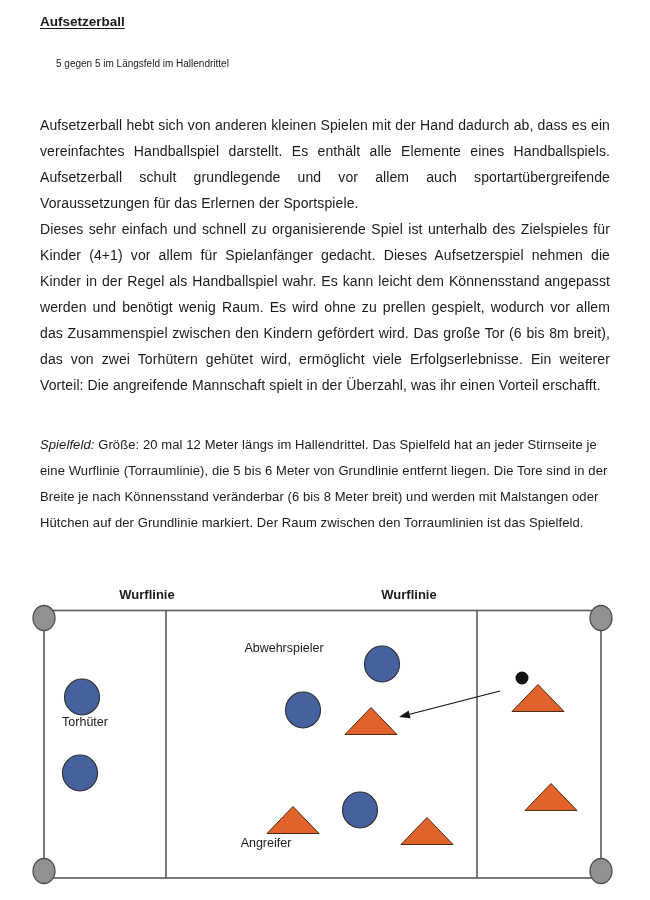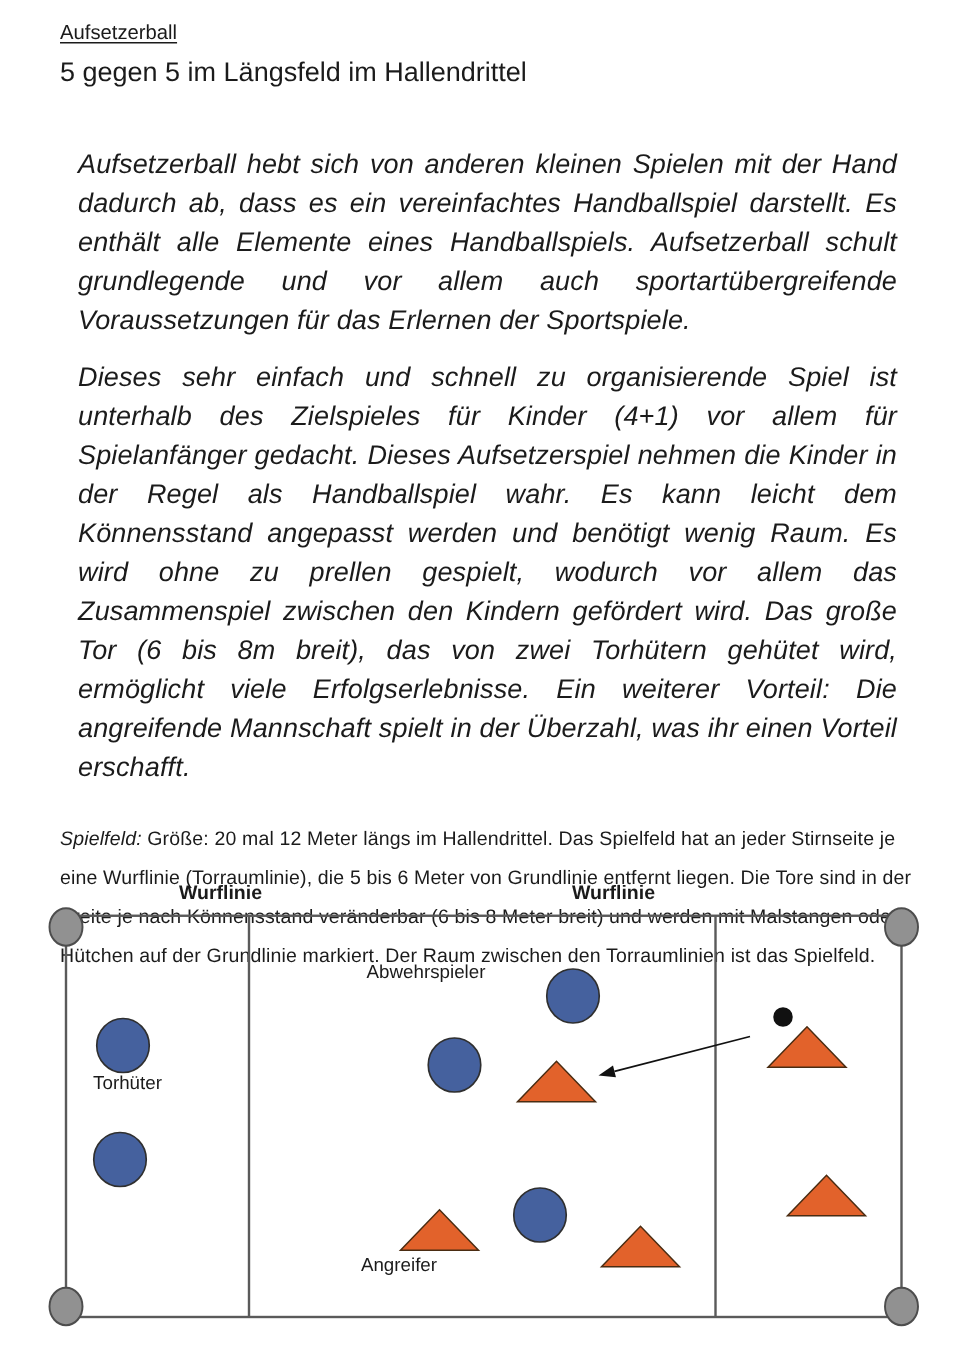"Aufsetzerball" .doc-title { font-weight: normal -> bold }
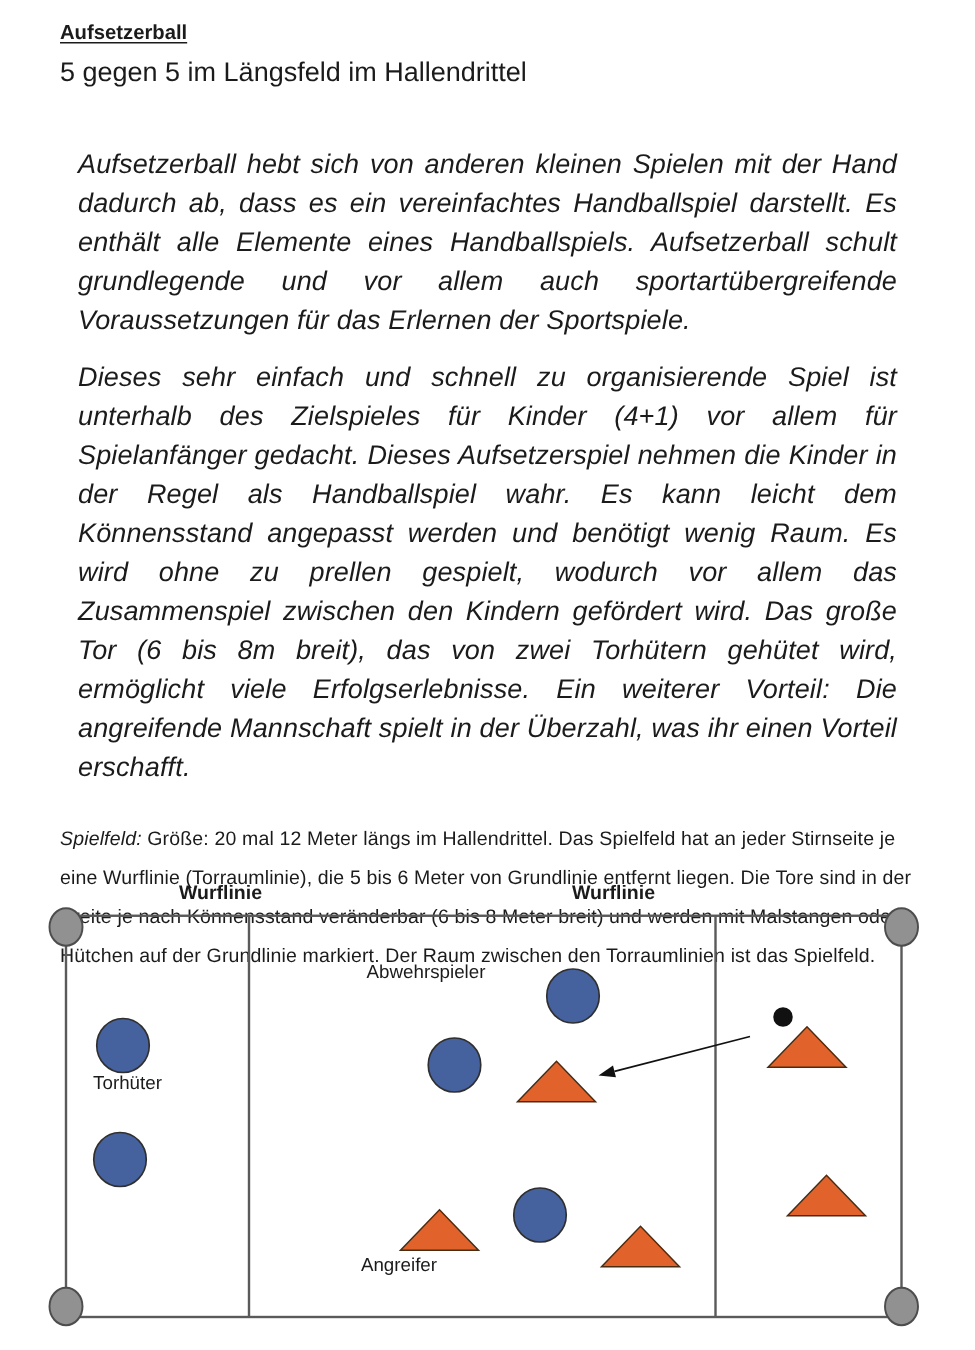"5 gegen 5 im Längsfeld" .doc-subtitle { font-size: 18px -> 10px; margin: 0 -> 16px }
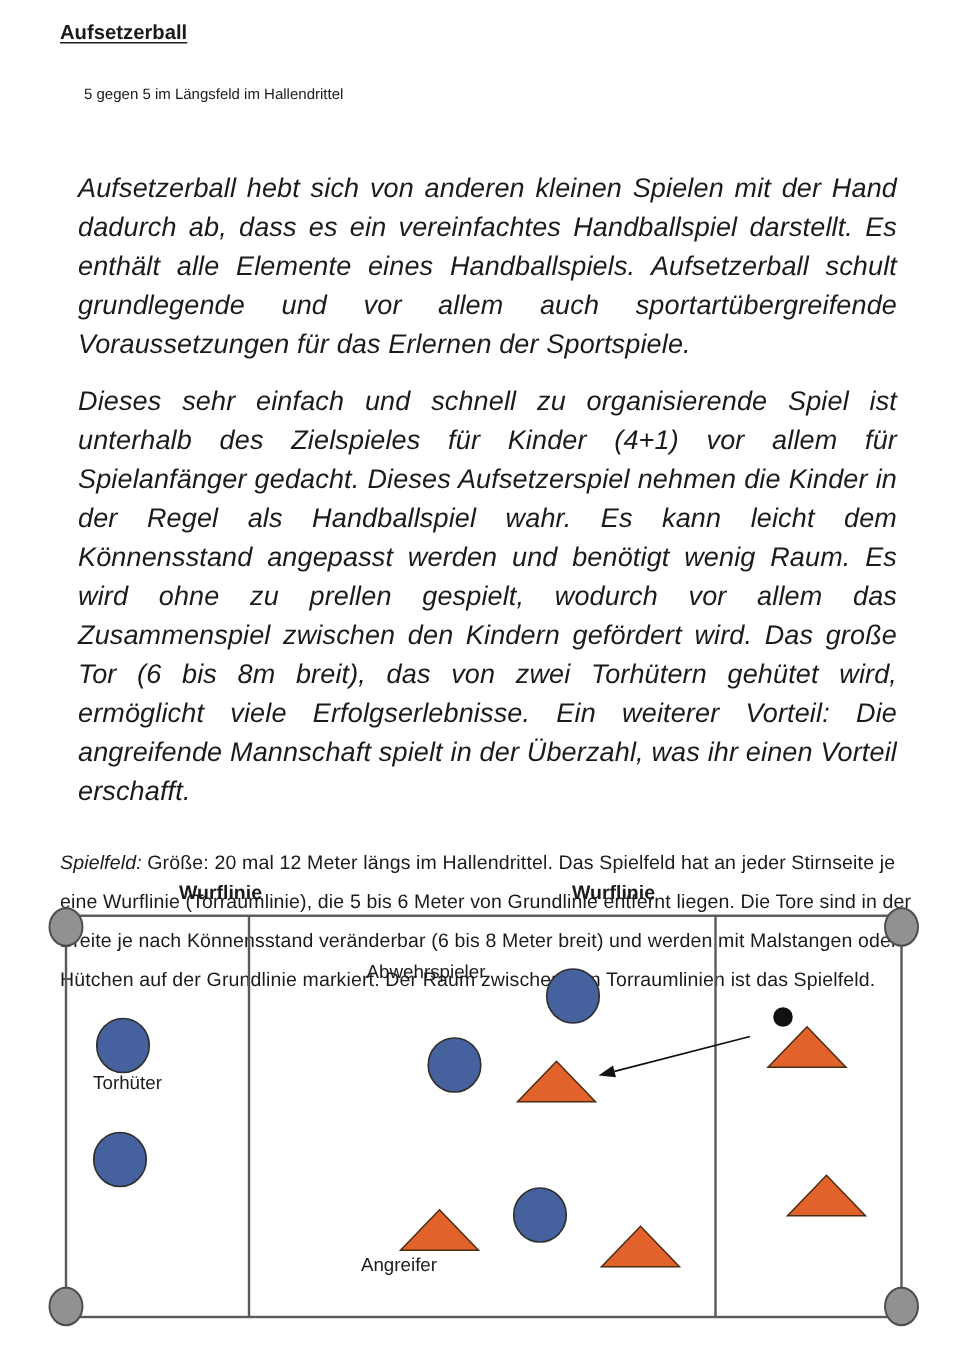"Aufsetzerball hebt sich von anderen" .para { font-size: 18px -> 14px; font-style: italic -> none; margin: 12px -> 0 }
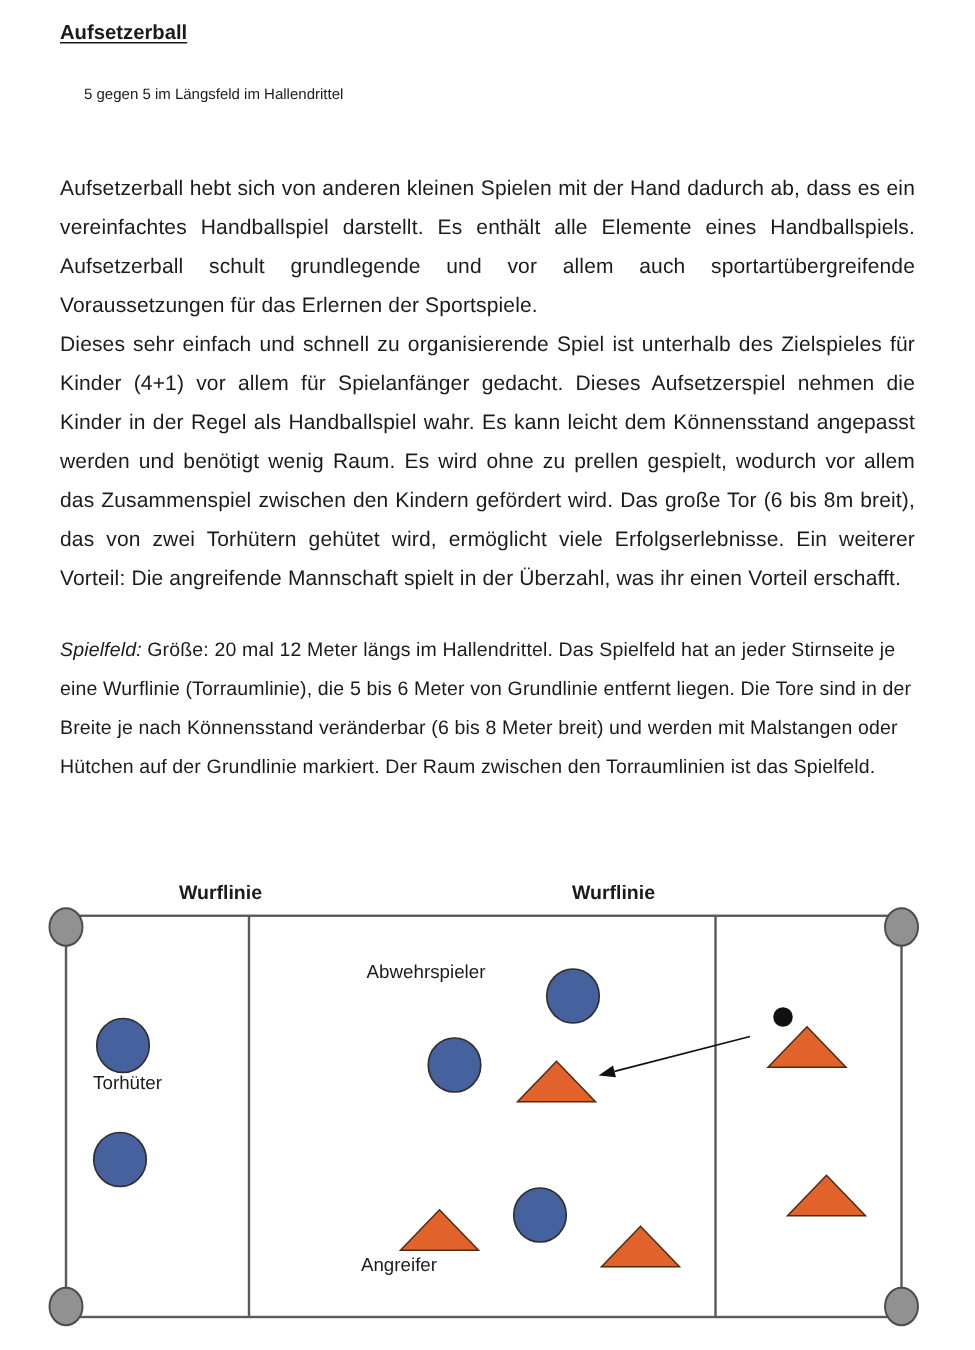"Spielfeld: Größe: 20 mal 12" .para-spielfeld { margin: 22px 0 0 0 -> 34px 0 0 0 }
